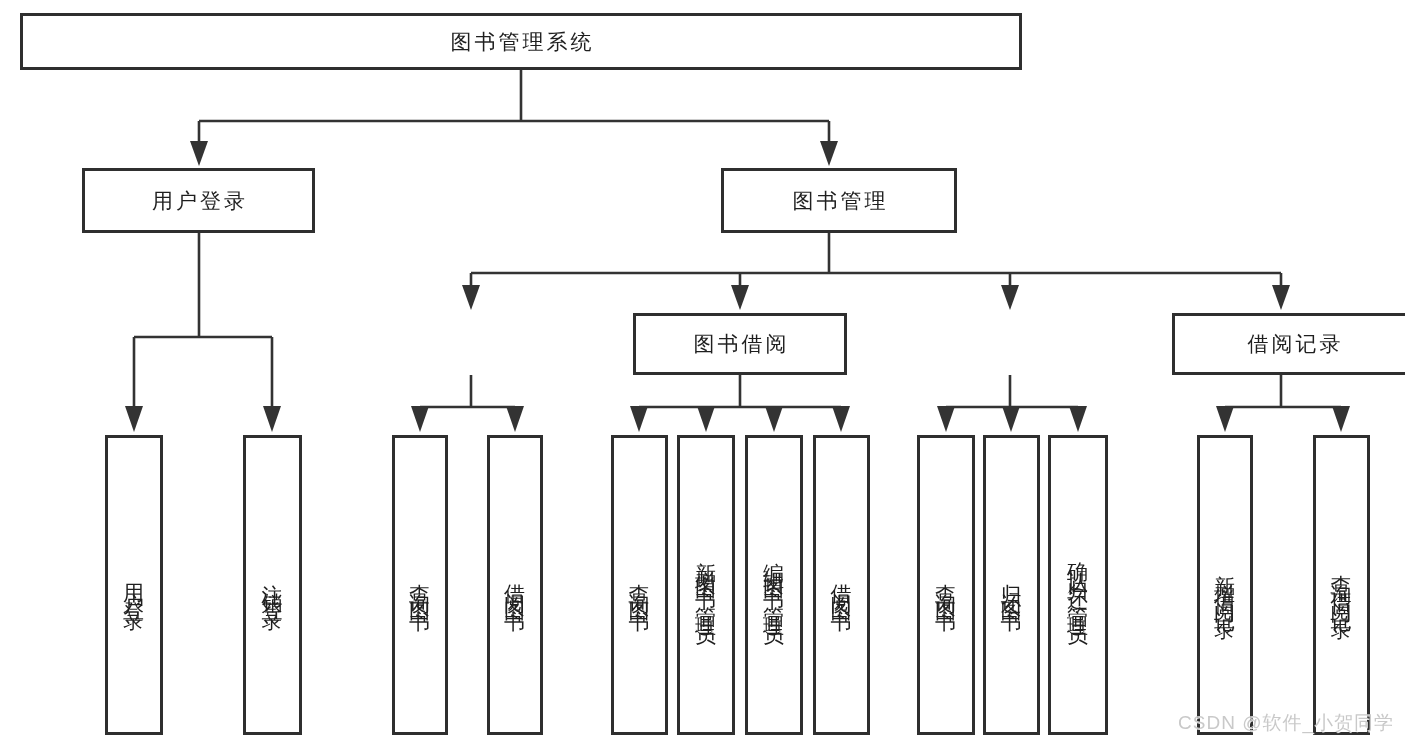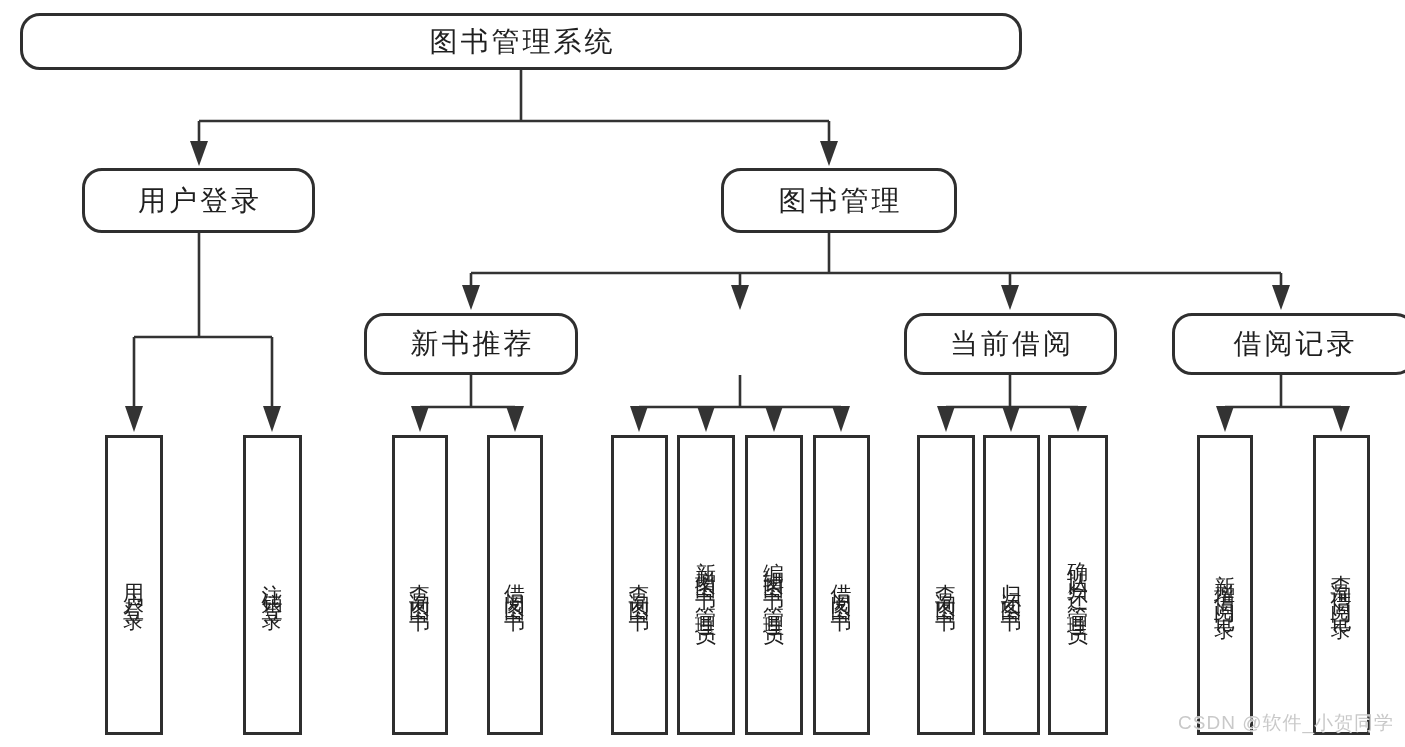"图书管理系统" .node.h { border-radius: 20px -> none; font-size: 28px -> 21px }
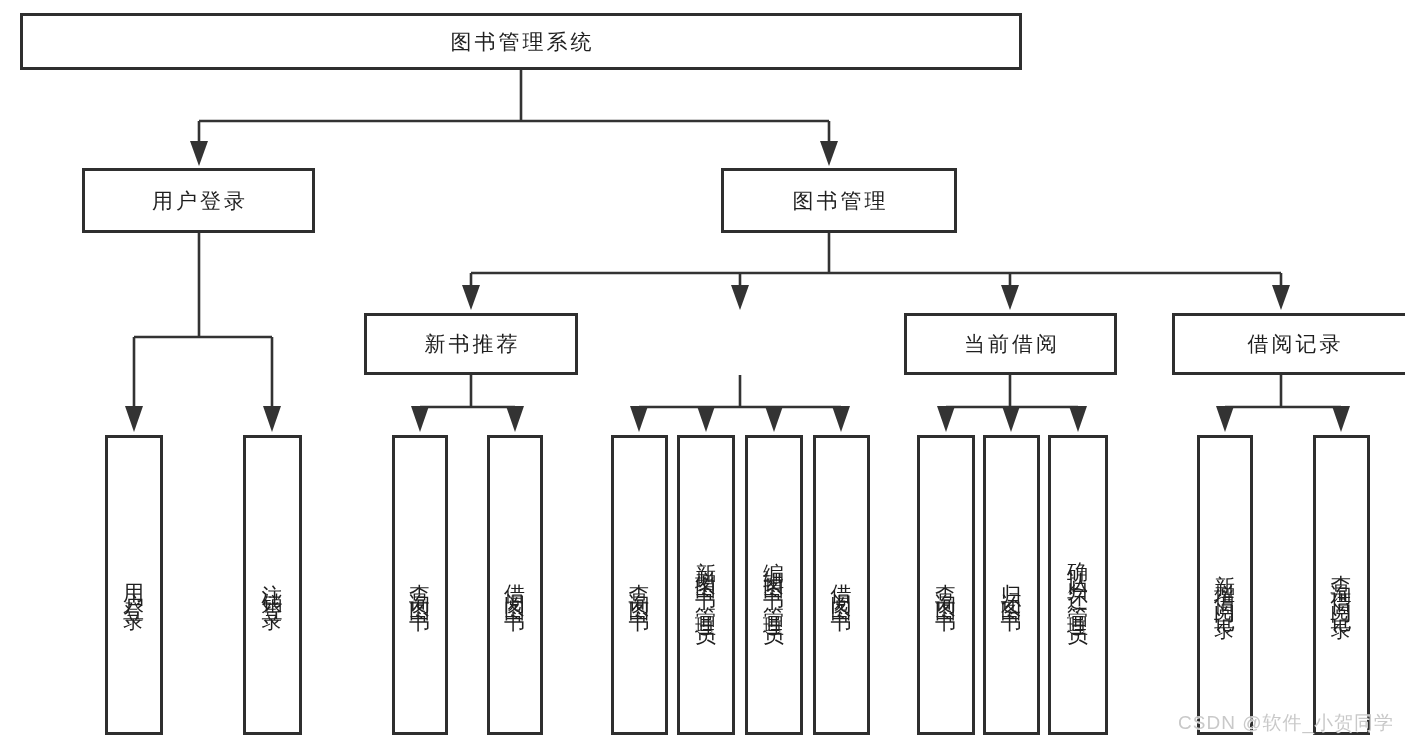"新书推荐" div.node { html: <div>新书推荐</div> -> none }
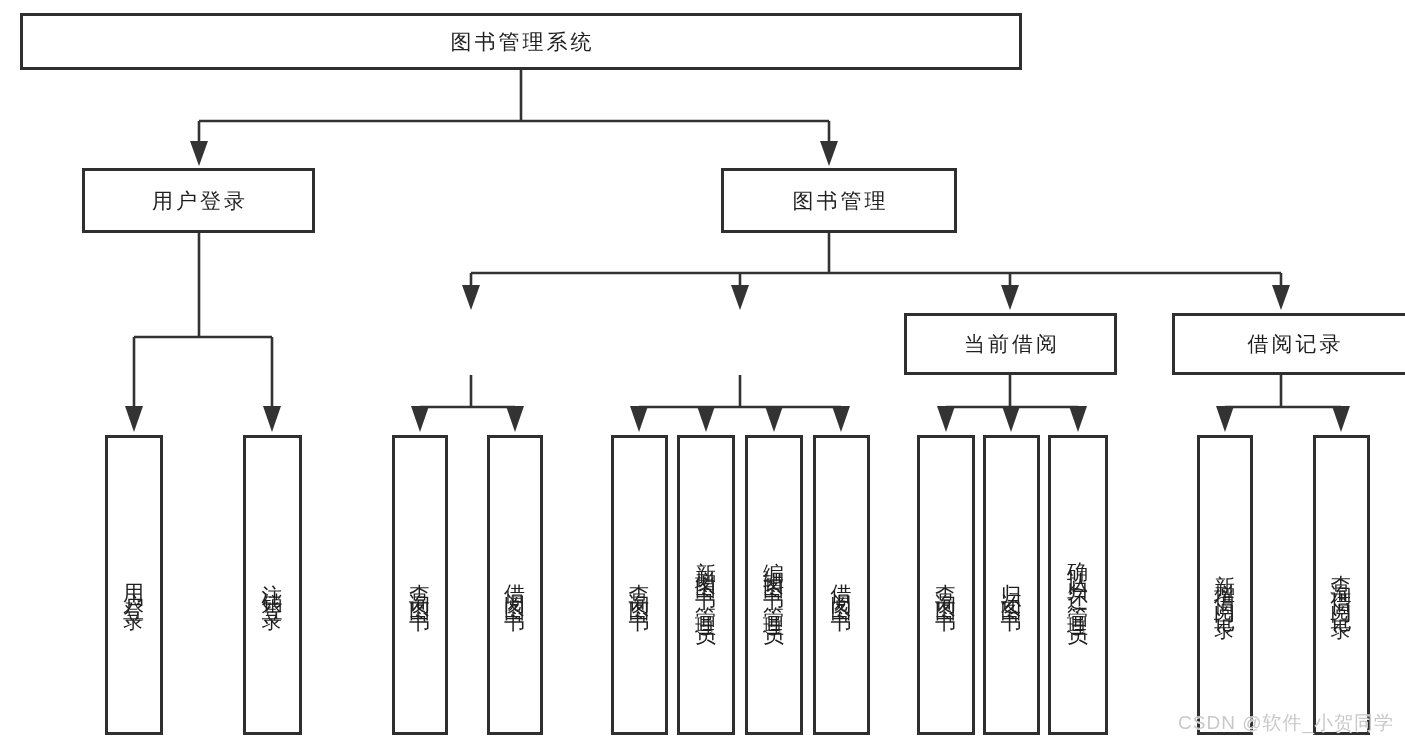"图书借阅" div.node { html: none -> <div>图书借阅</div> }
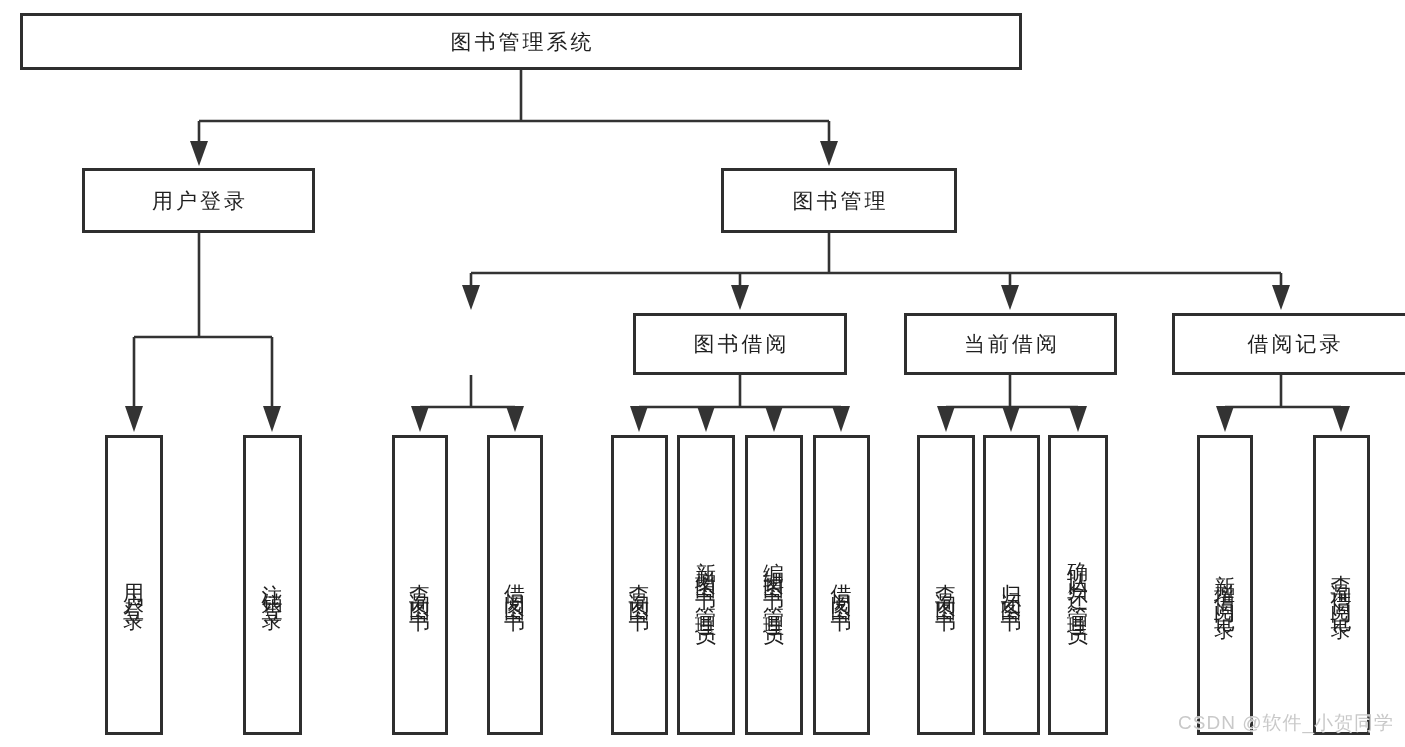"当前借阅" div.node { html: <div>当前借阅</div> -> none }
